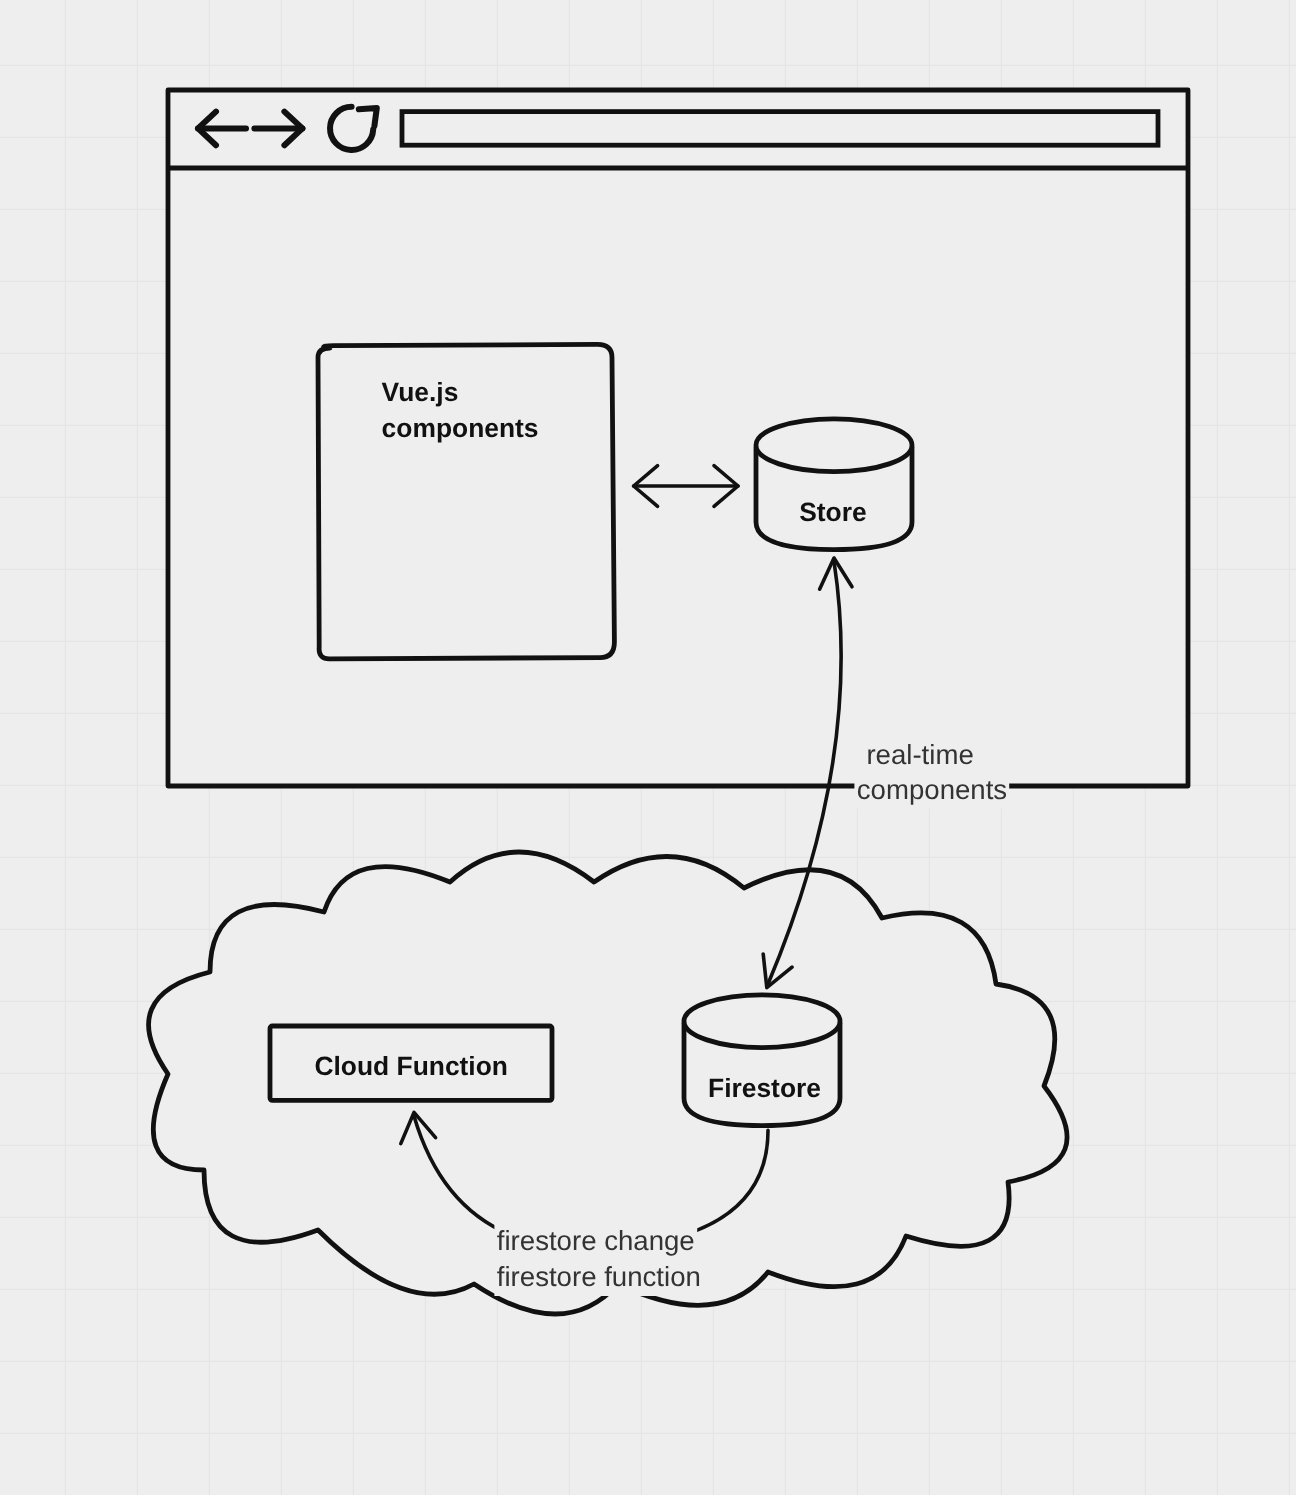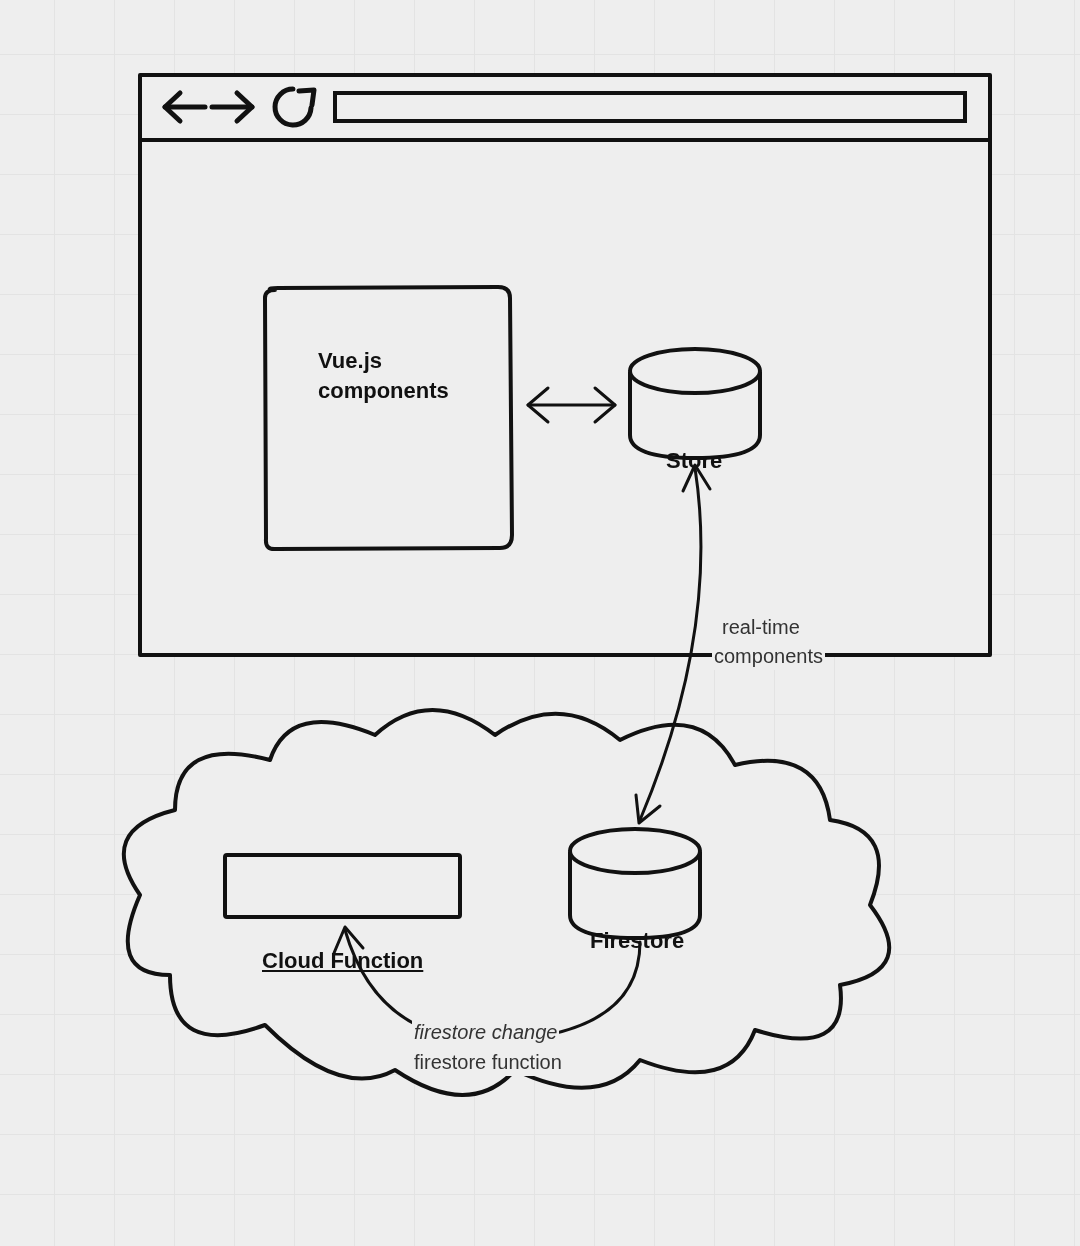"Vue.js" .label { margin-top: 34px -> none }
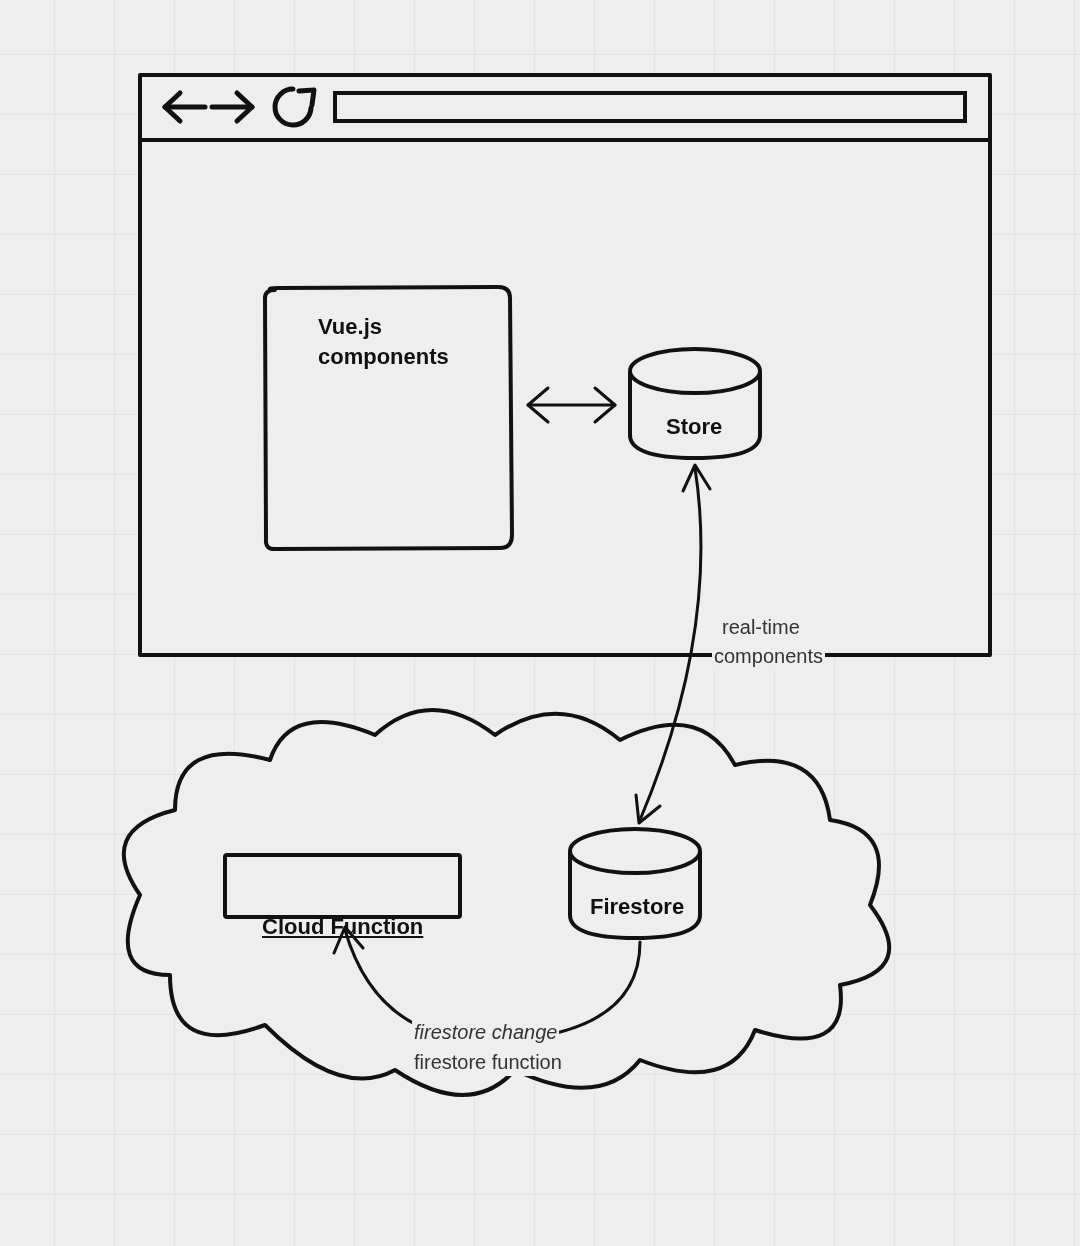"real-time" .conn-label { font-size: 20px -> 23px }
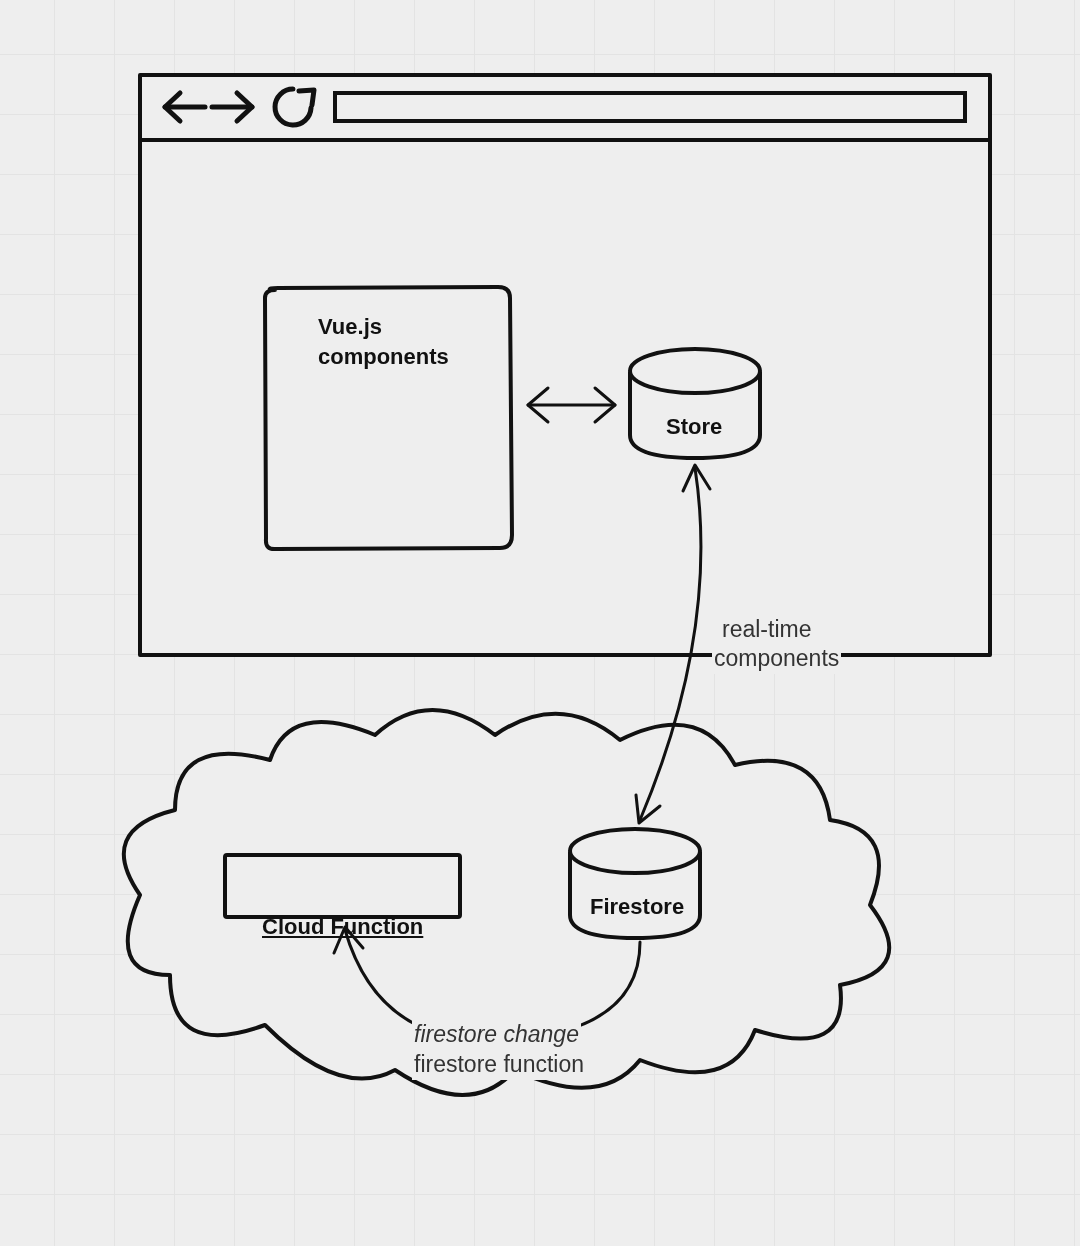"Cloud Function" div.label { text-decoration: underline -> none; top: 912px -> 874px }
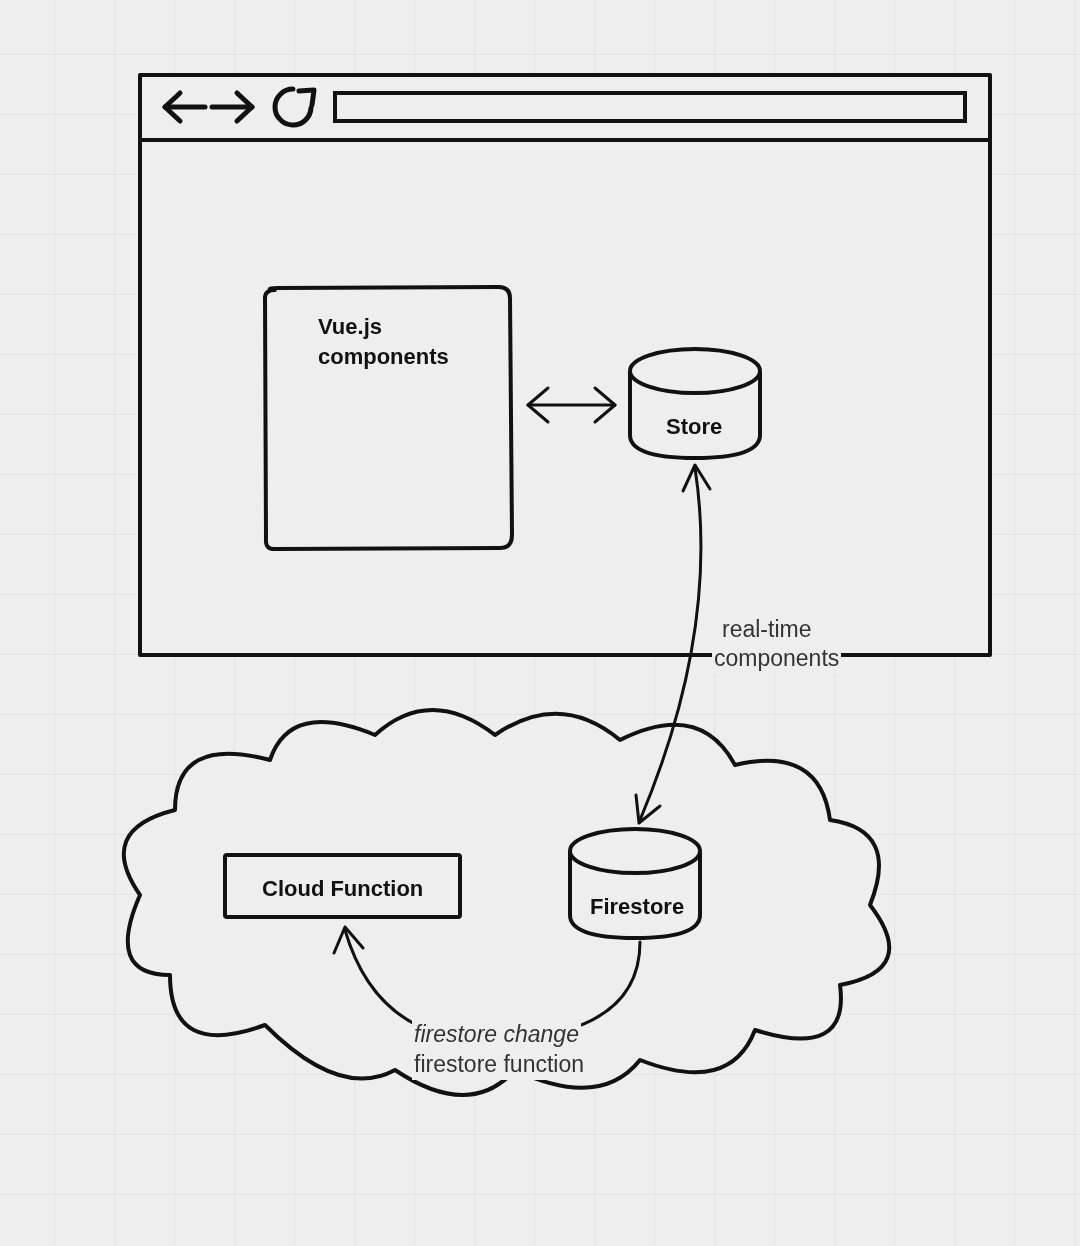"firestore change" div.conn-label { font-style: italic -> none }
